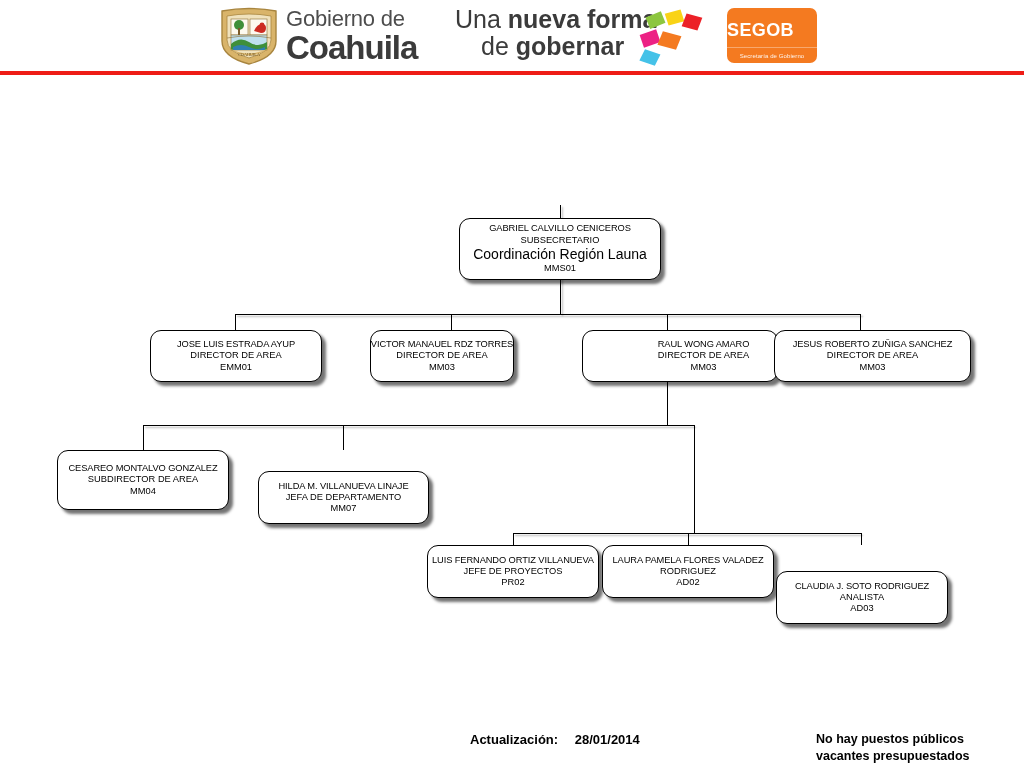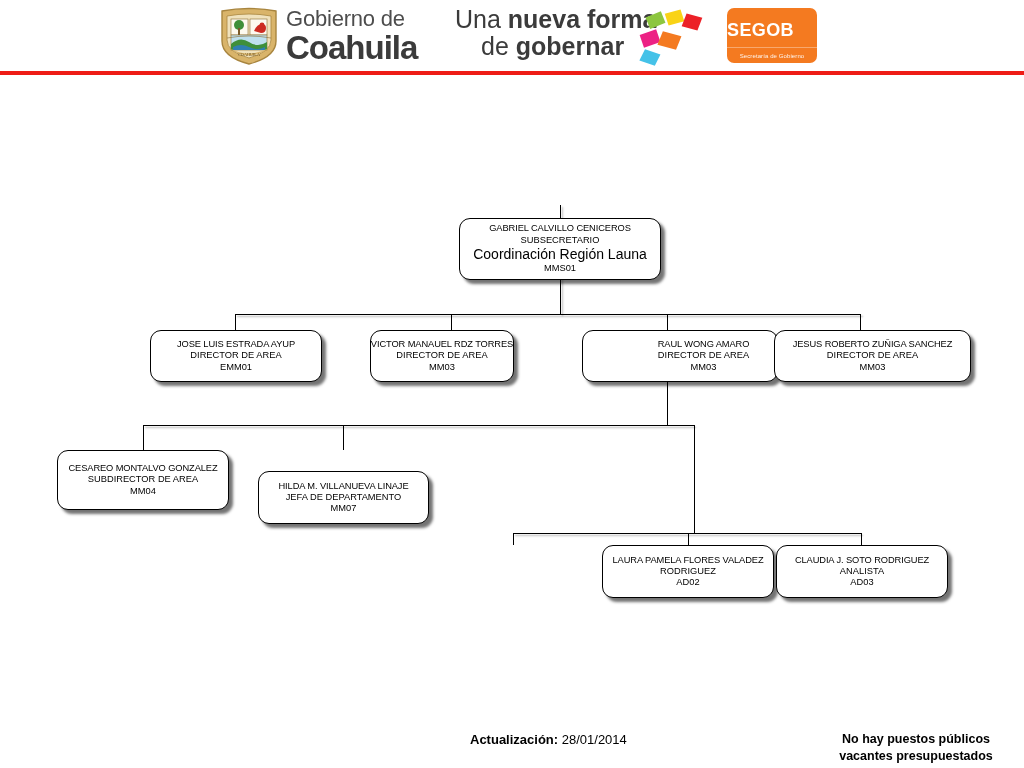"LUIS FERNANDO ORTIZ VILLANUEVA" div.node { html: none -> <div> <div>LUIS FERNANDO ORTIZ VILLANUEVA</div> <div>JEFE DE PROYECTOS</div> <div>PR02</div> </div> }
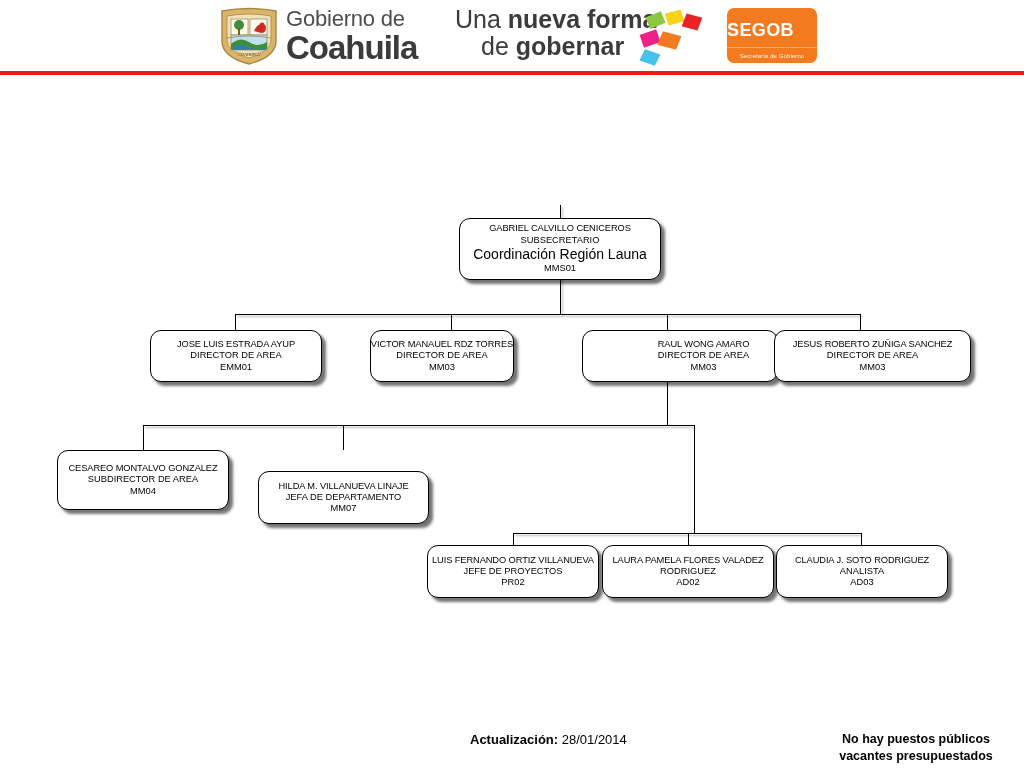"CLAUDIA J. SOTO RODRIGUEZ" div.node { top: 470px -> 496px }
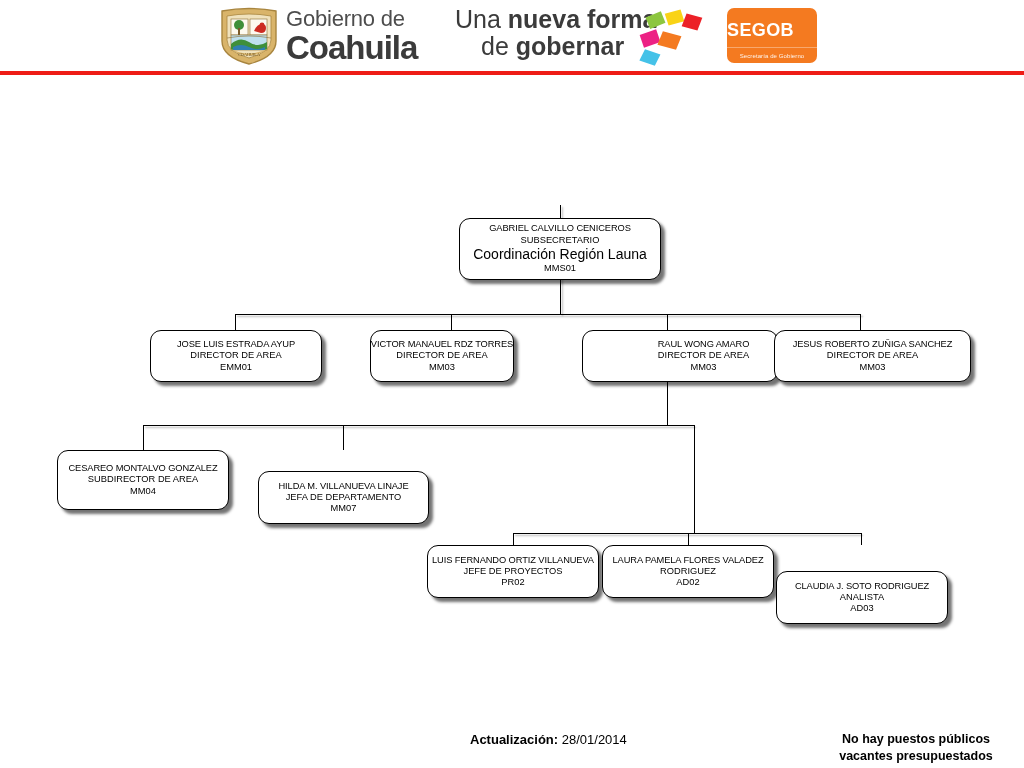"28/01/2014" #update-value { font-weight: normal -> bold; margin-left: none -> 13px }
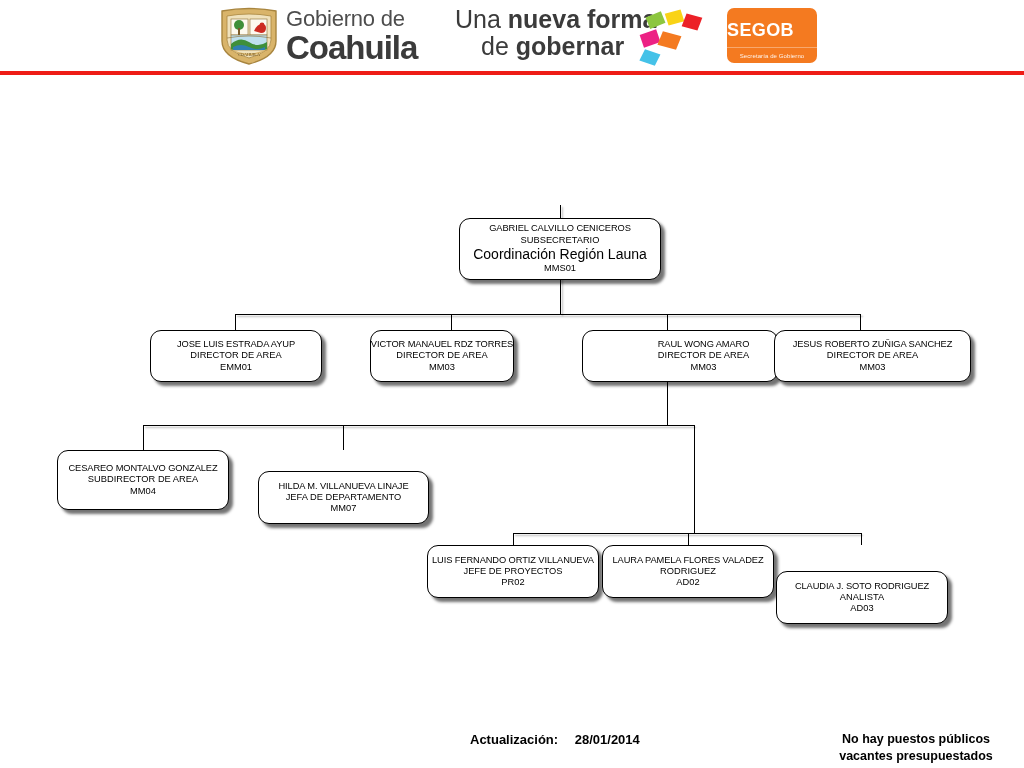"No hay puestos públicos vacantes" #vacancy-note { text-align: center -> left }
